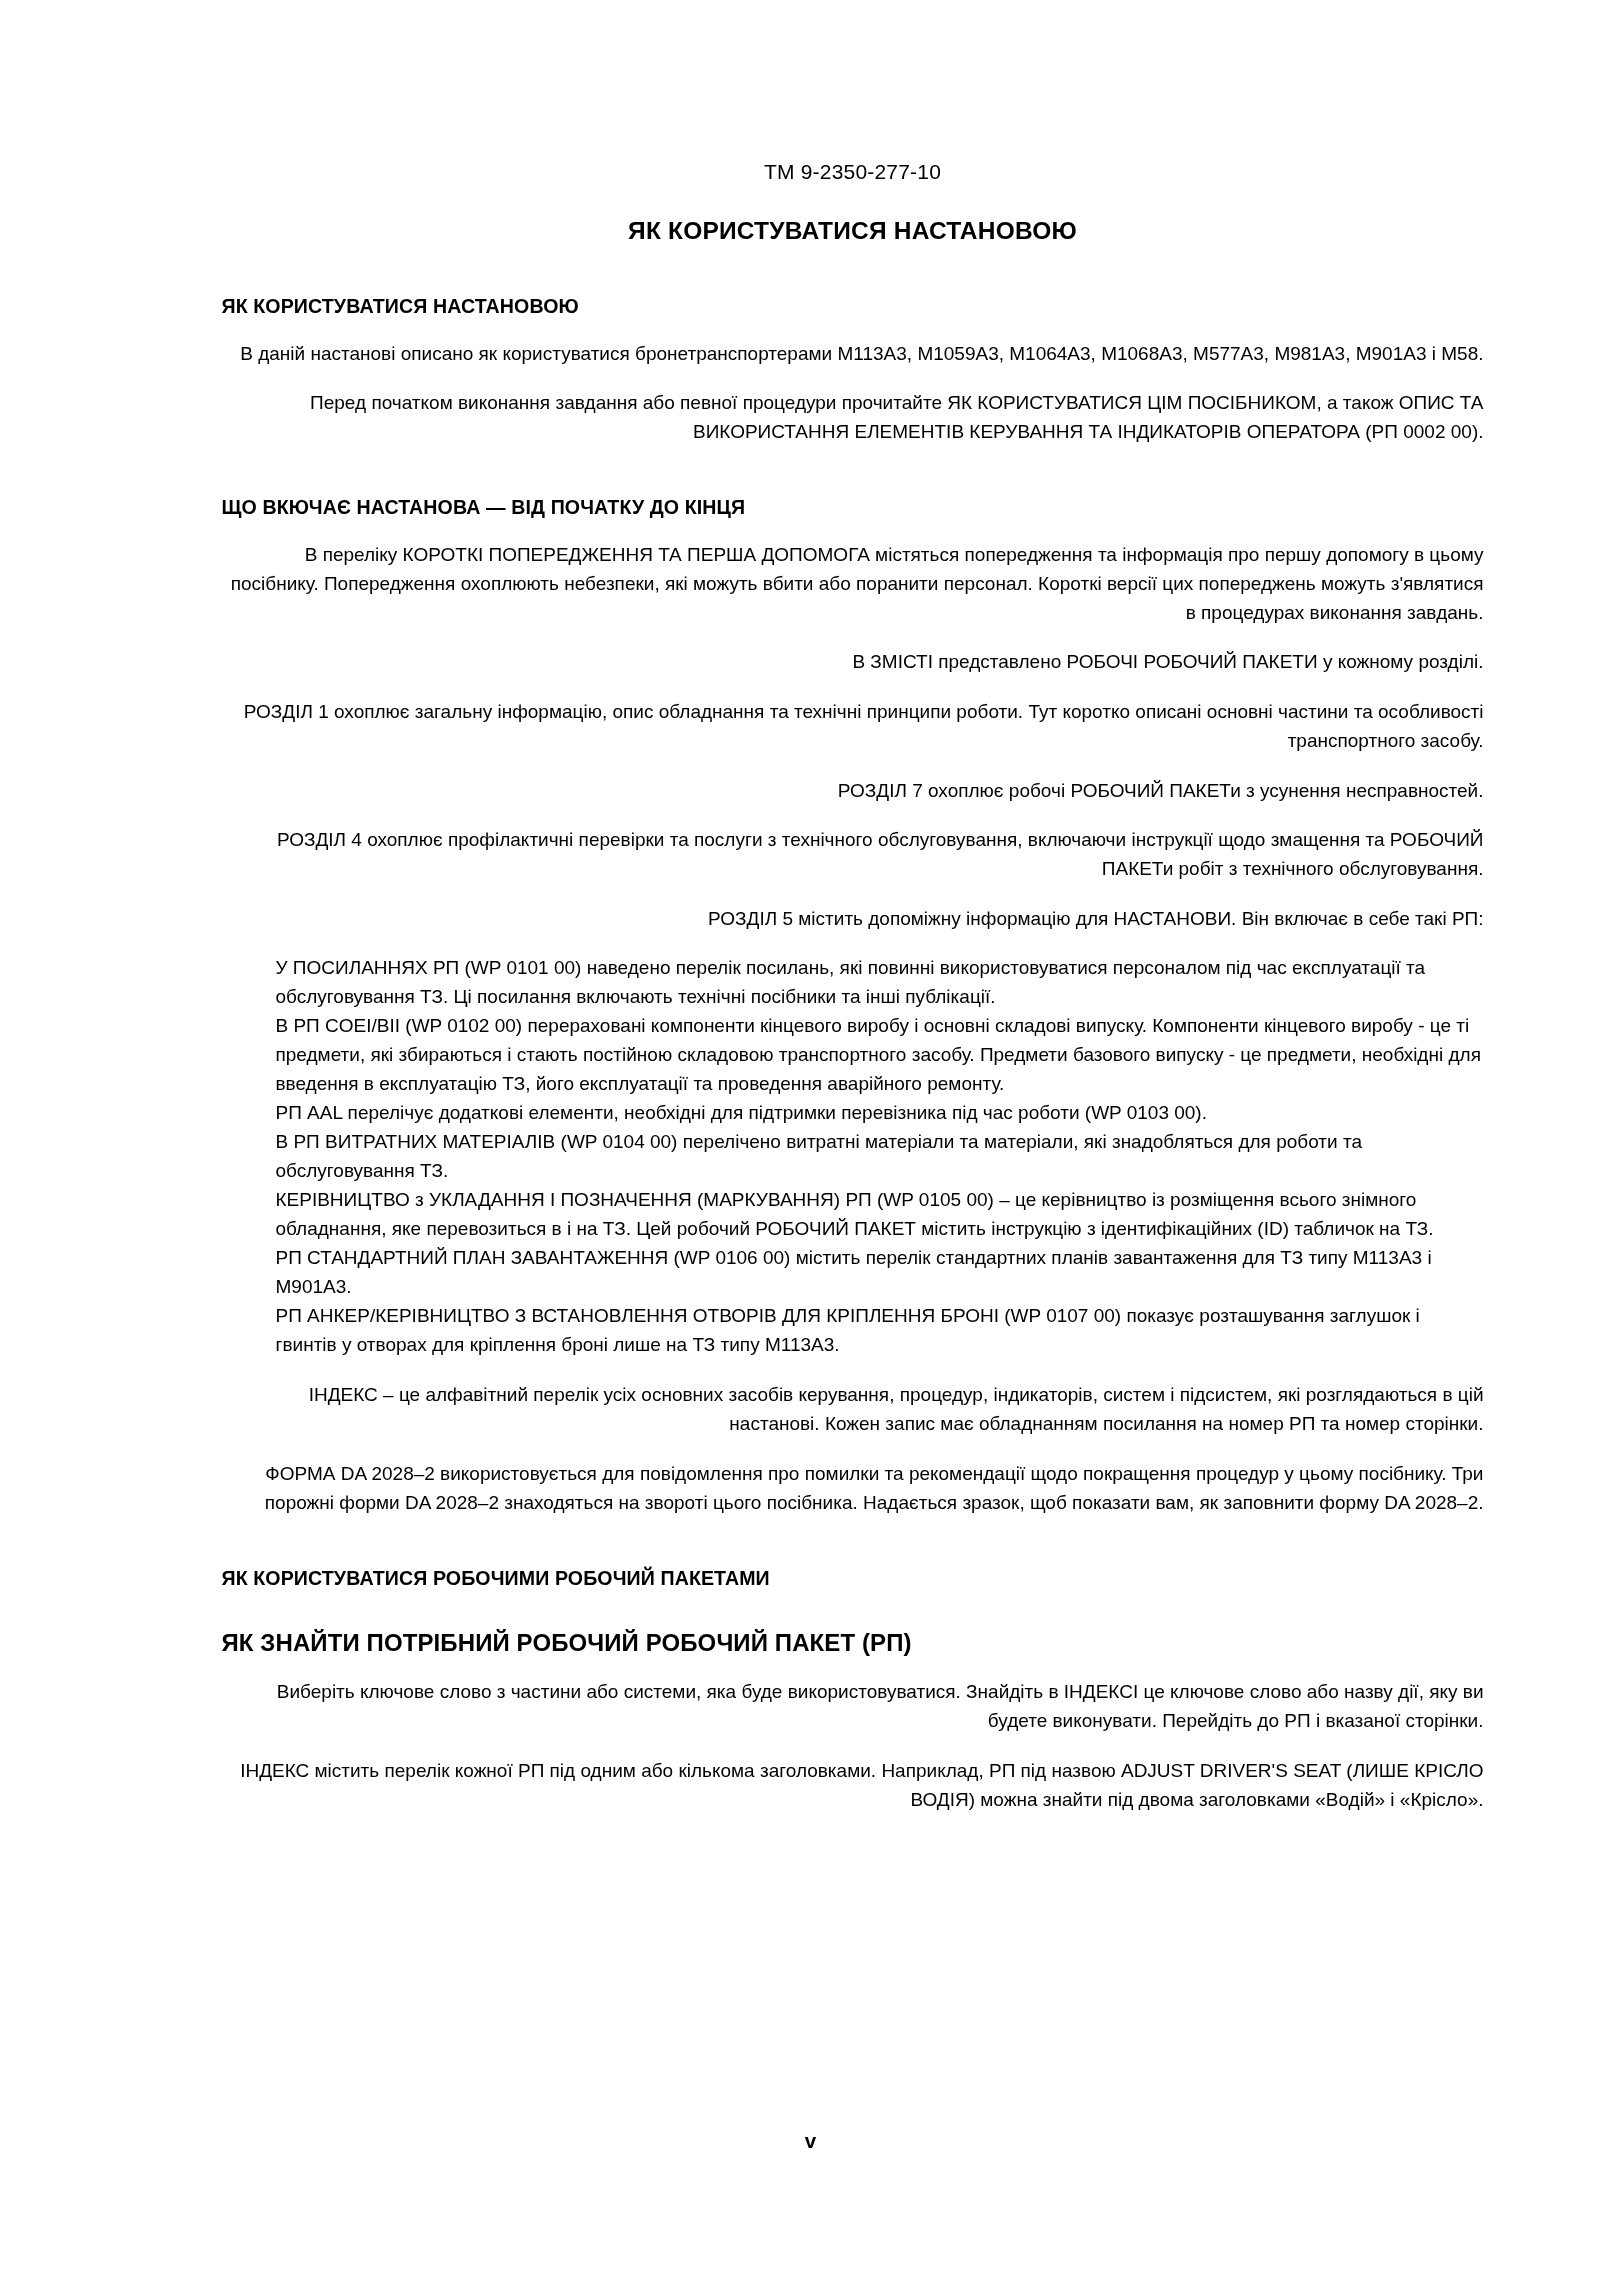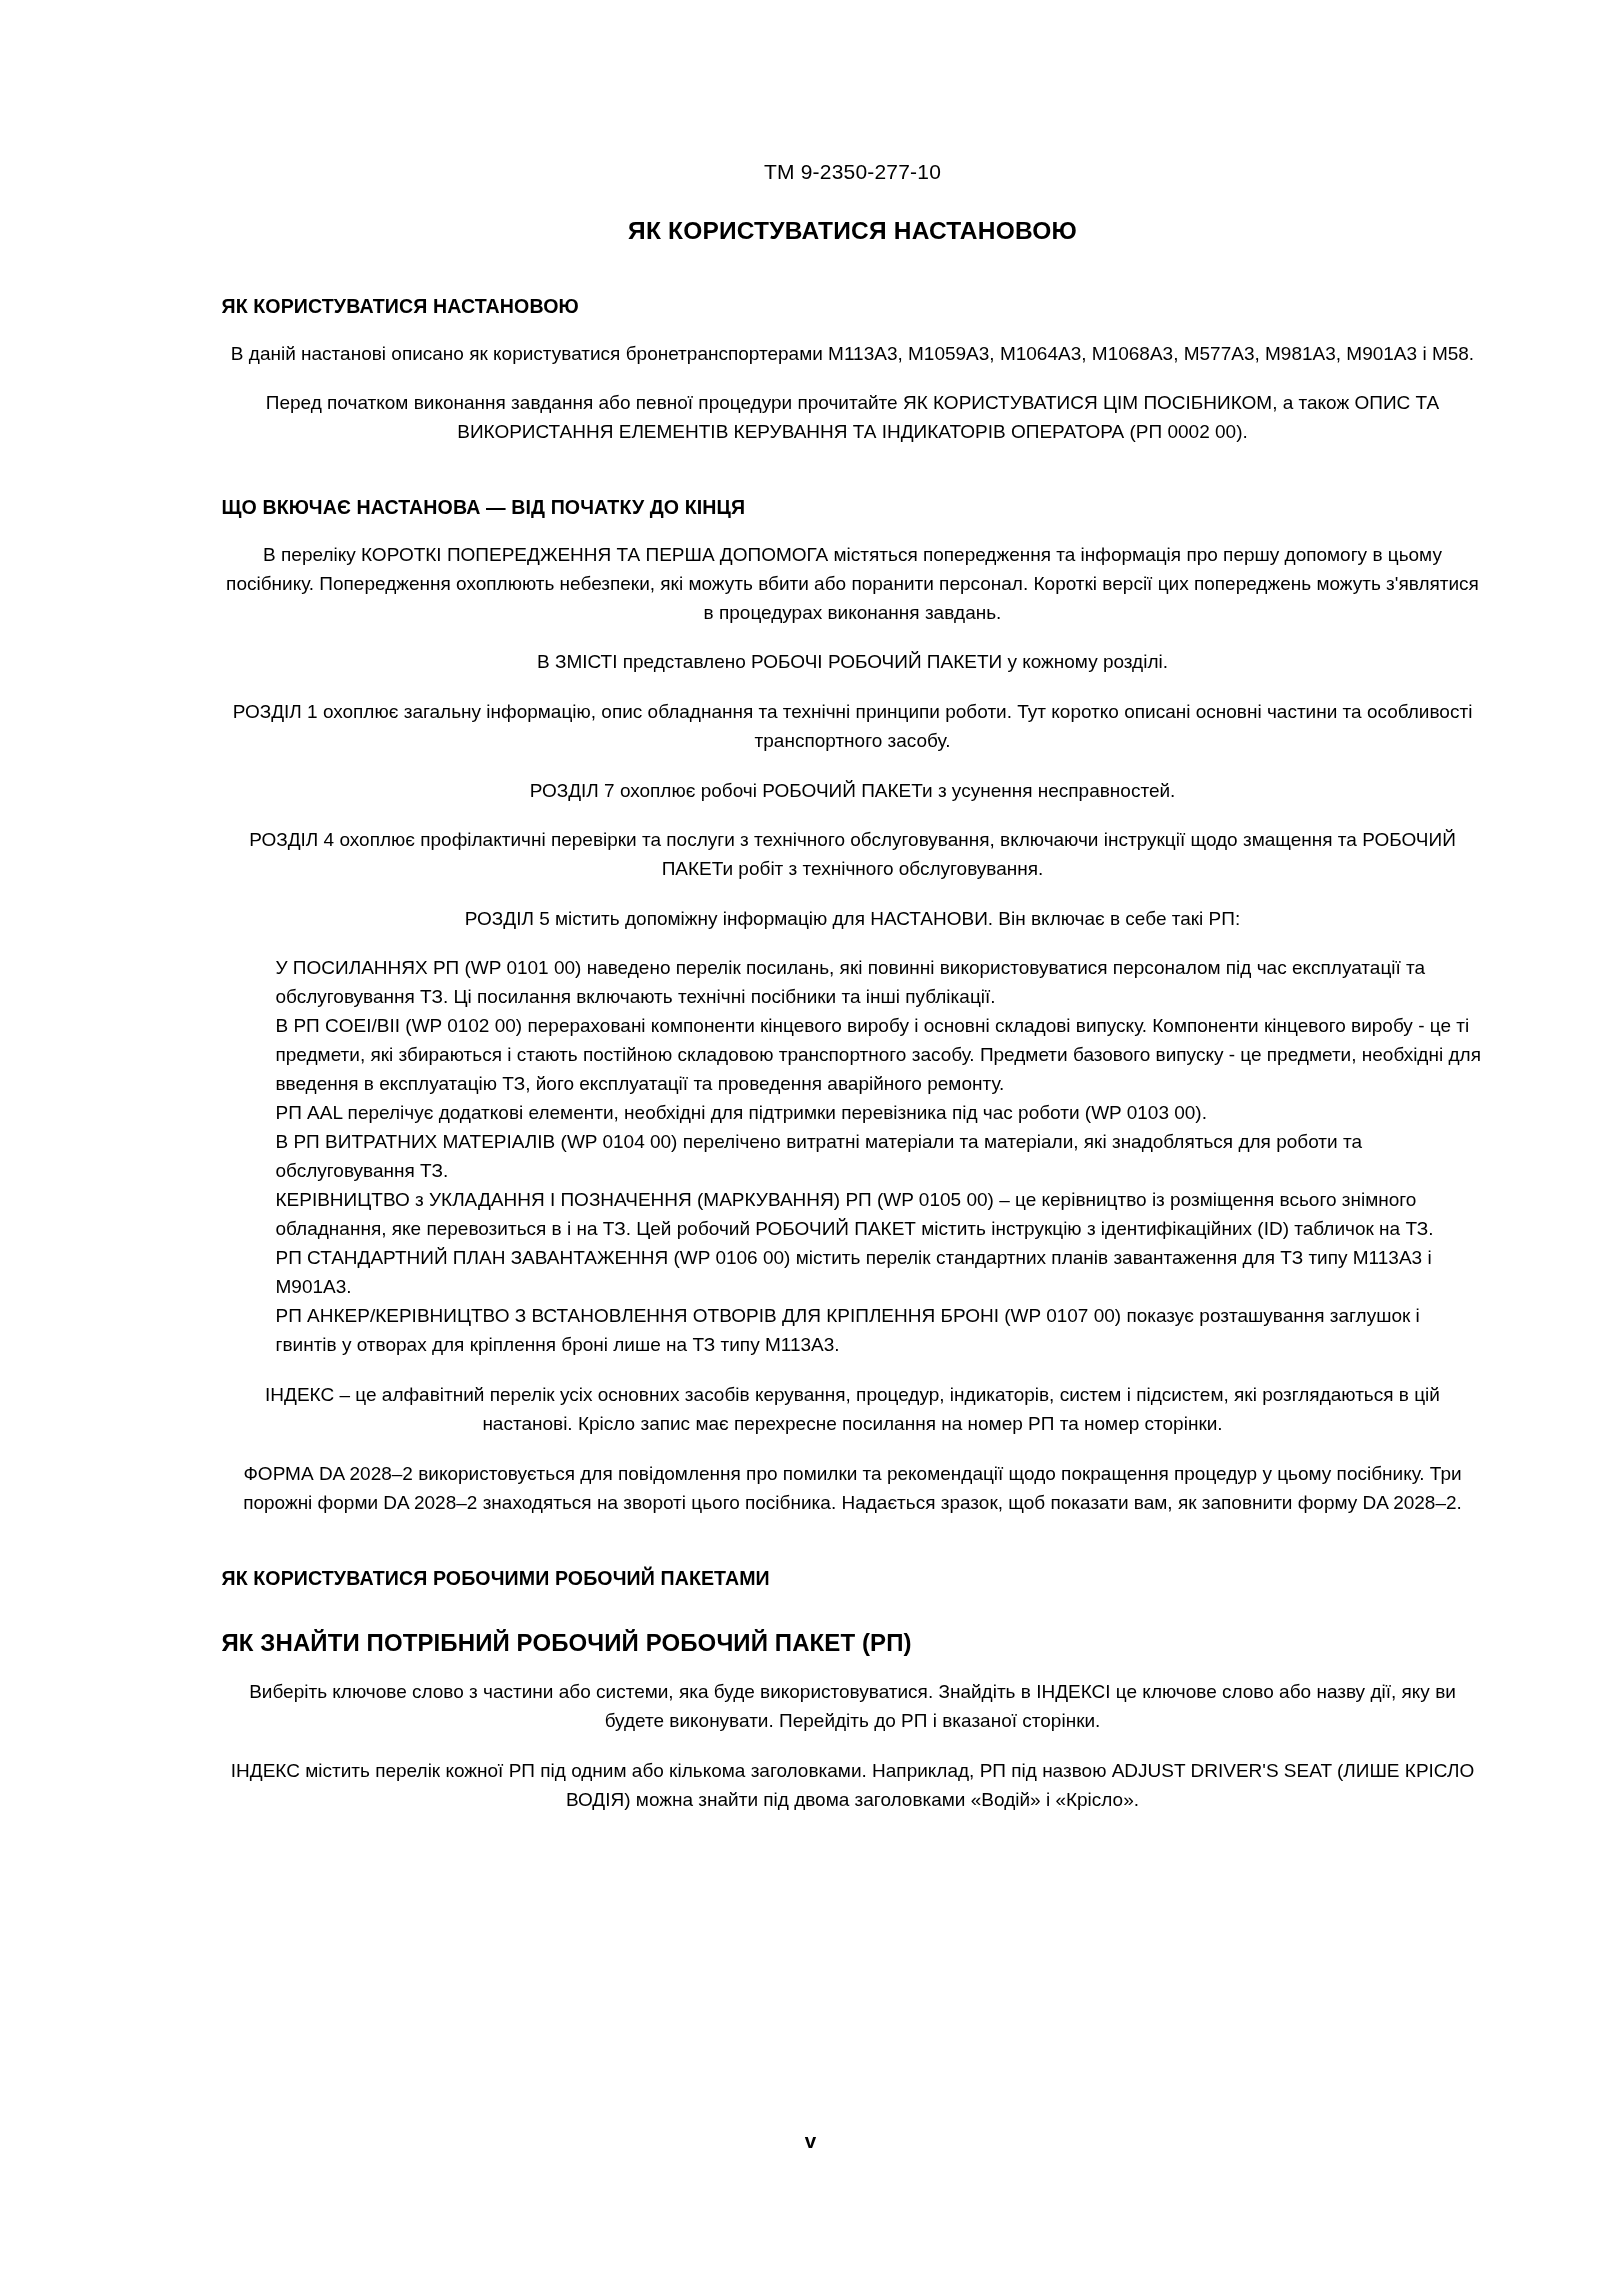"В даній настанові описано як" p.body-text { text-align: center -> right }
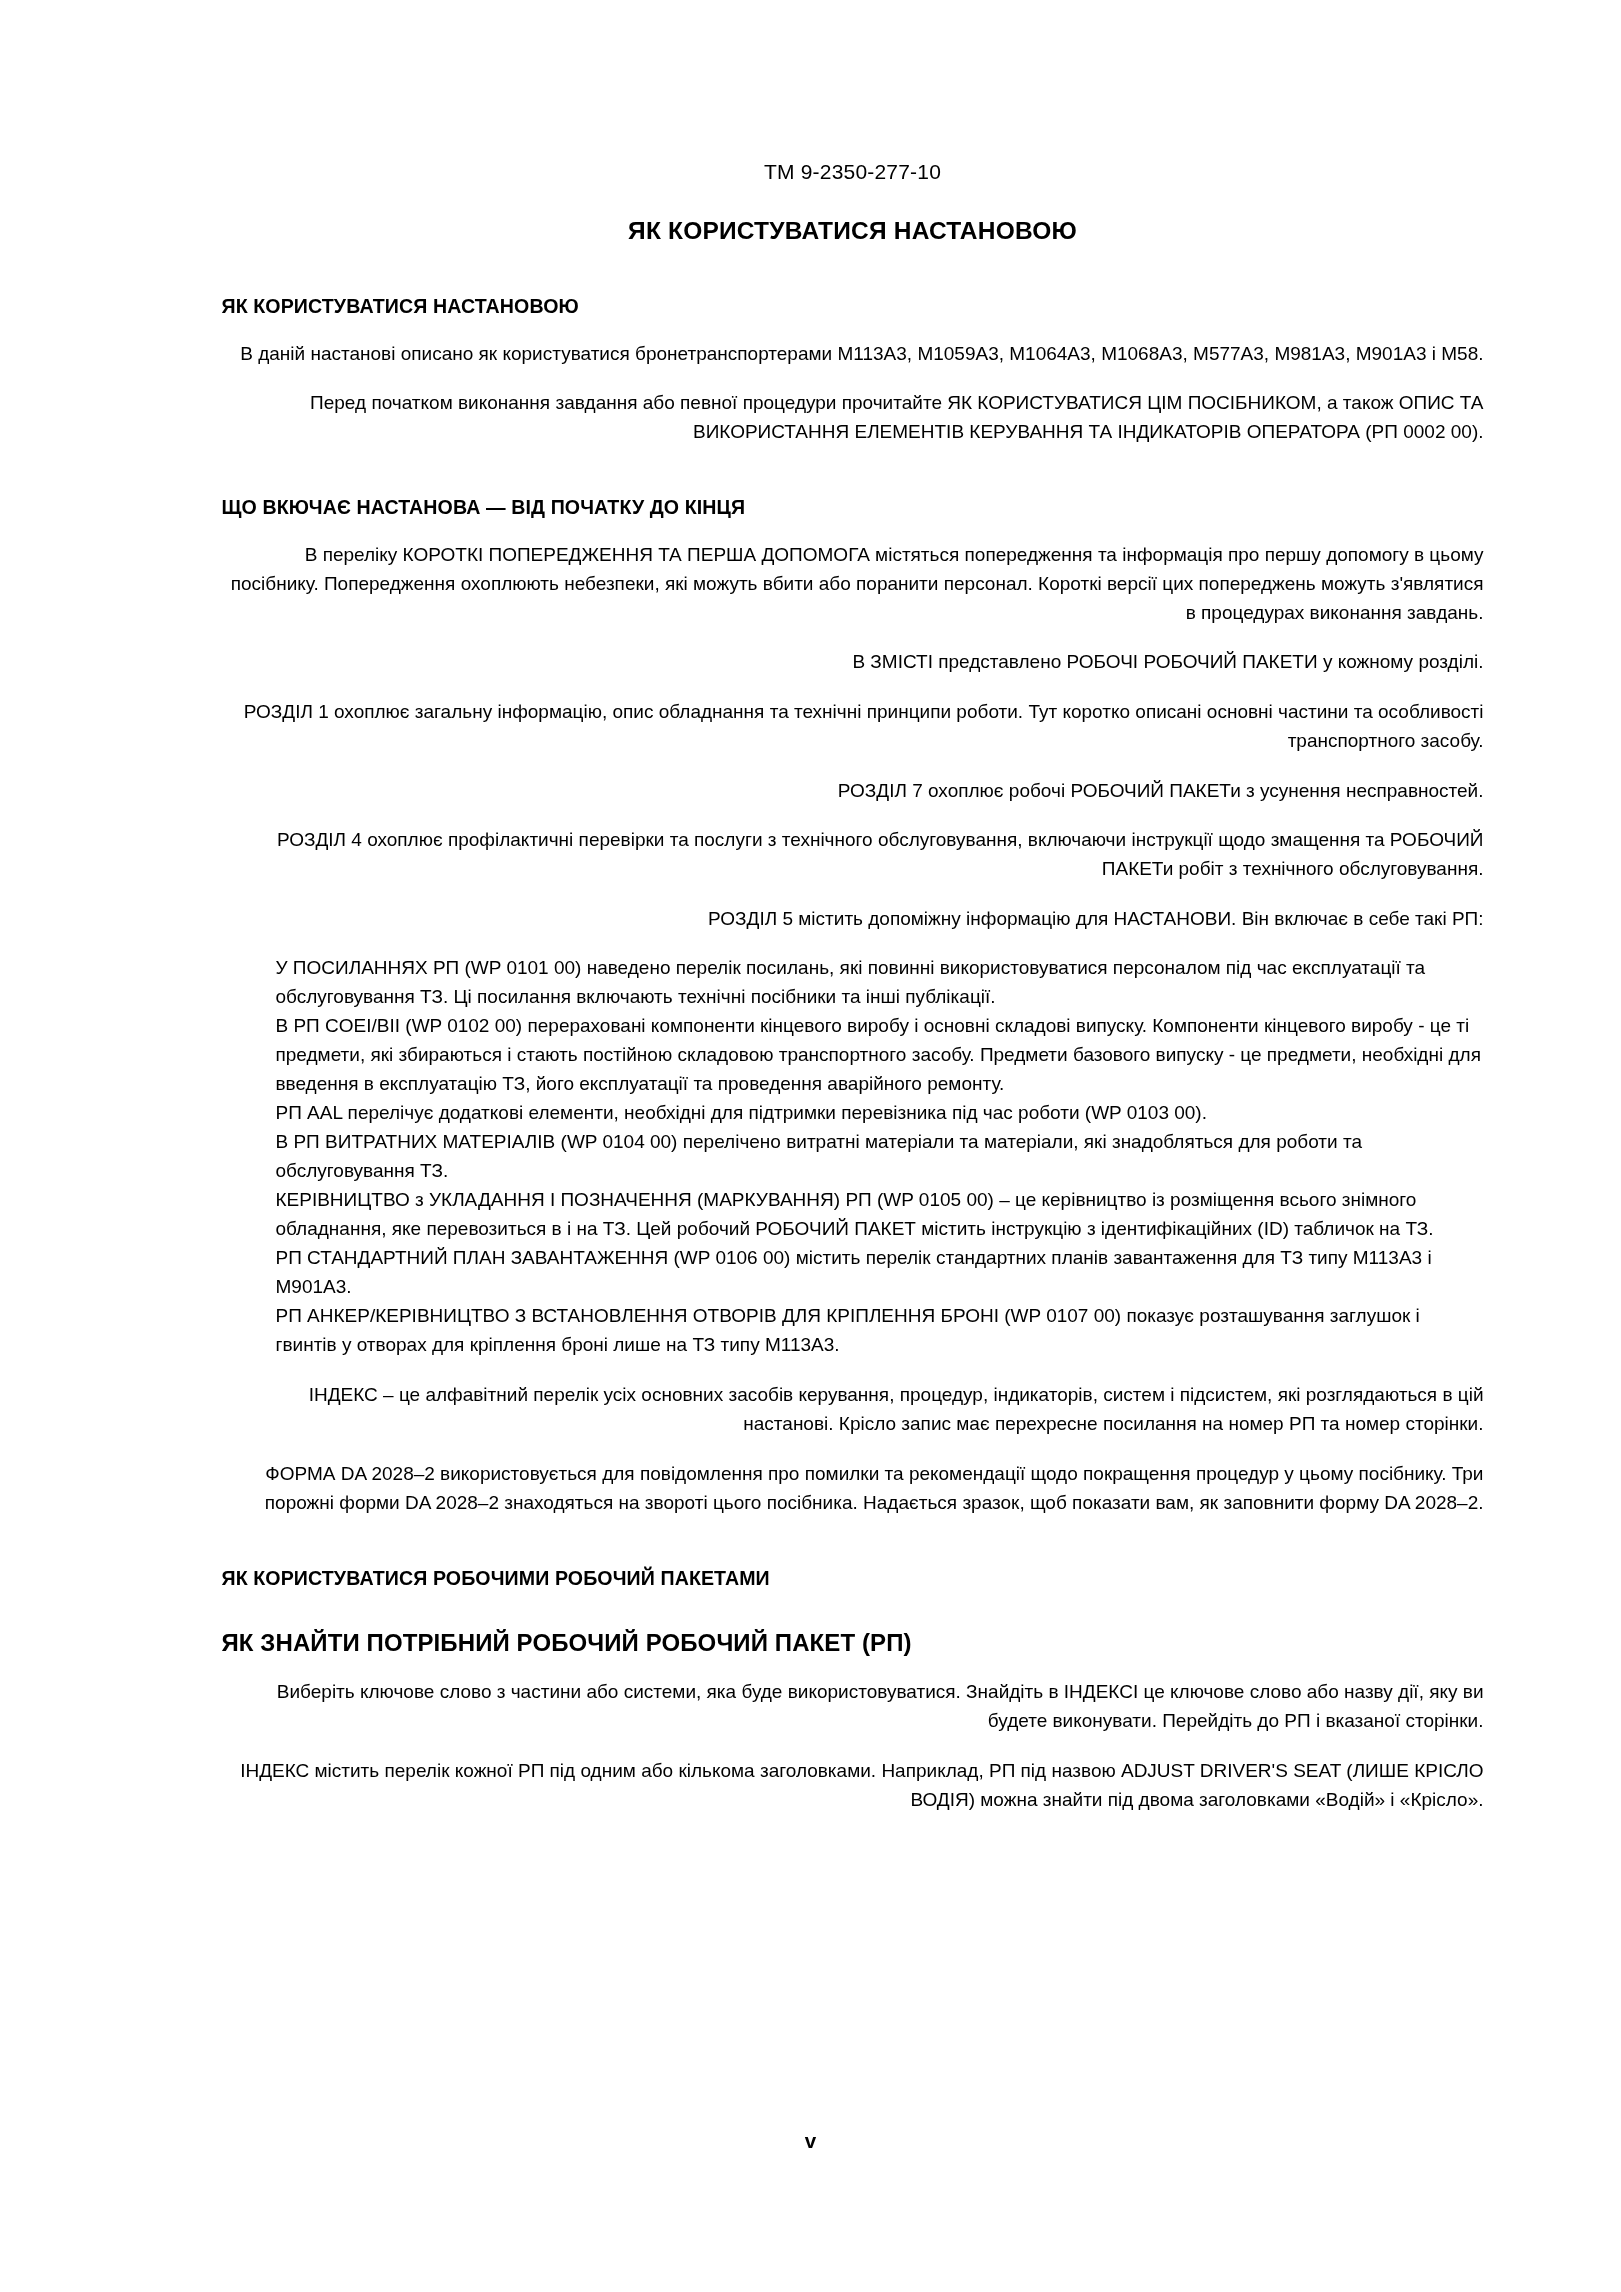"ІНДЕКС – це алфавітний перелік" p.body-text { text: Крісло запис має перехресне -> Кожен запис має обладнанням }
